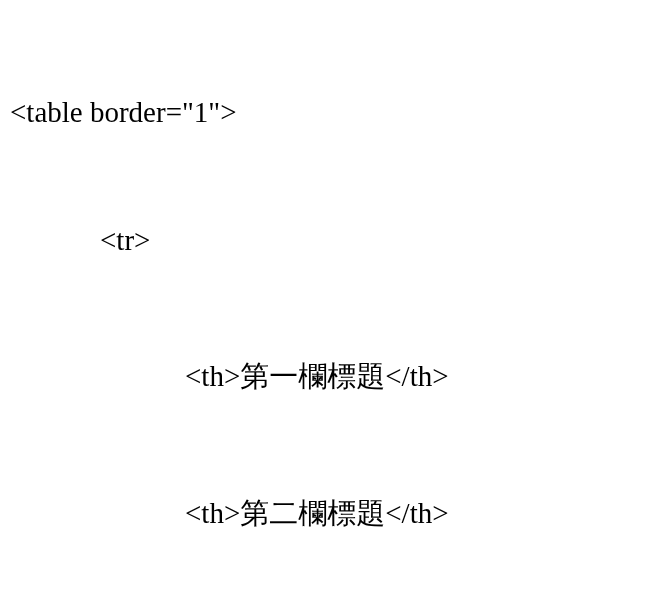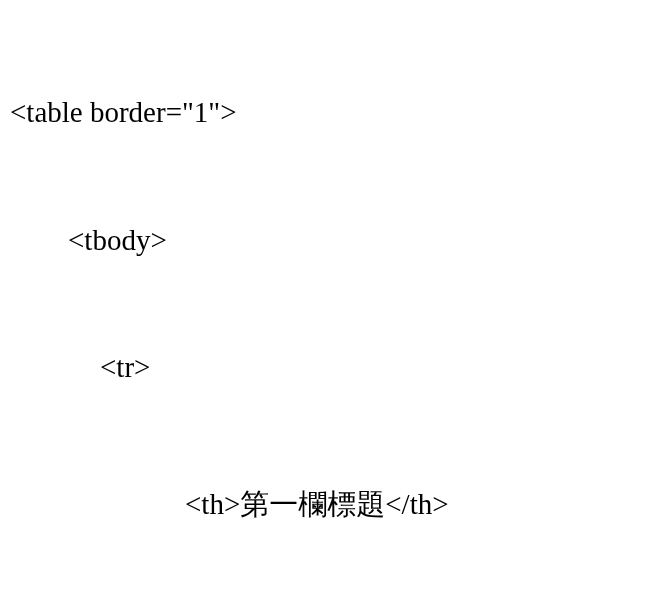"<tbody>" div.line { html: <div>&lt;tbody&gt;</div> -> none }
